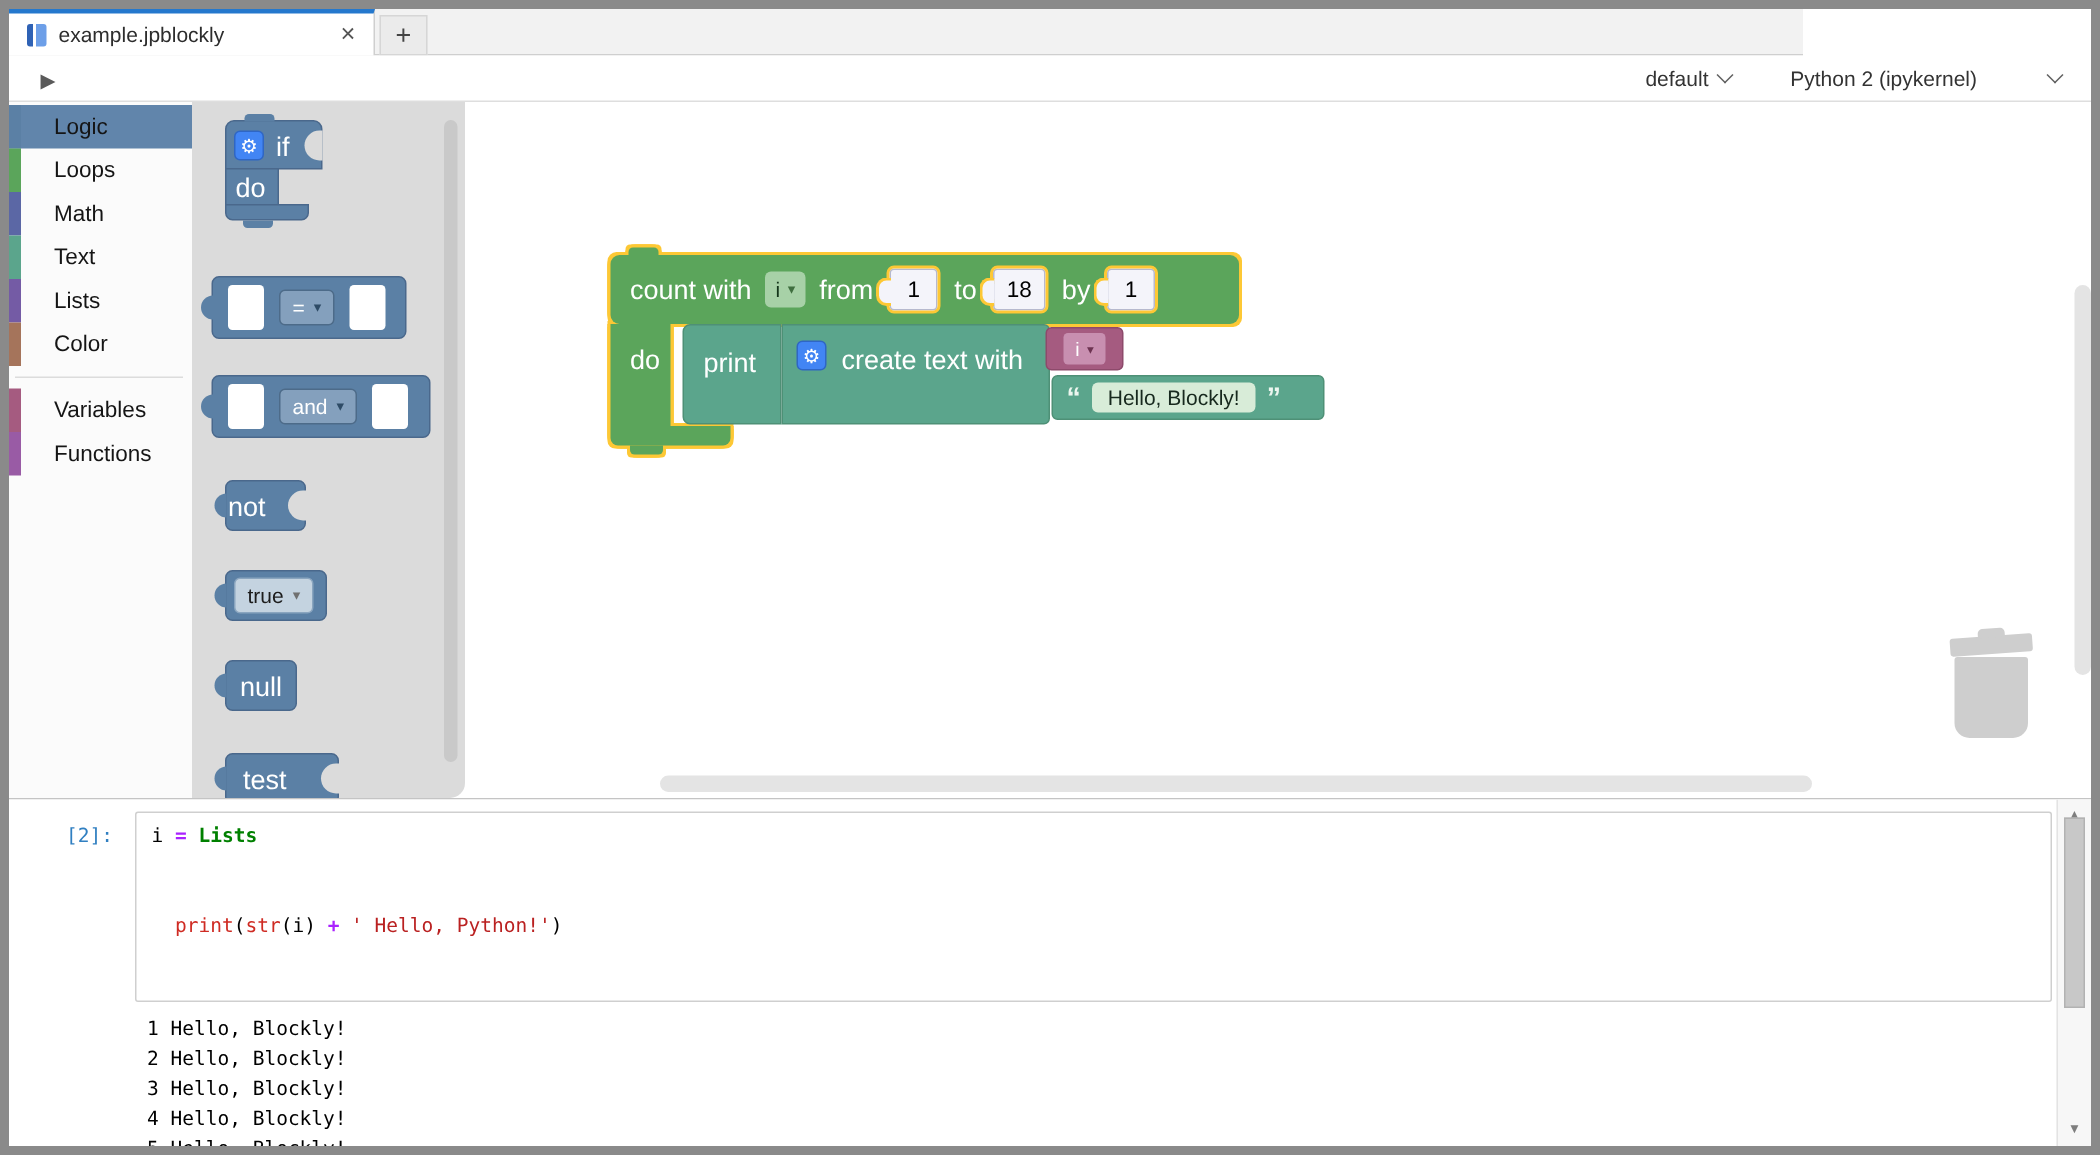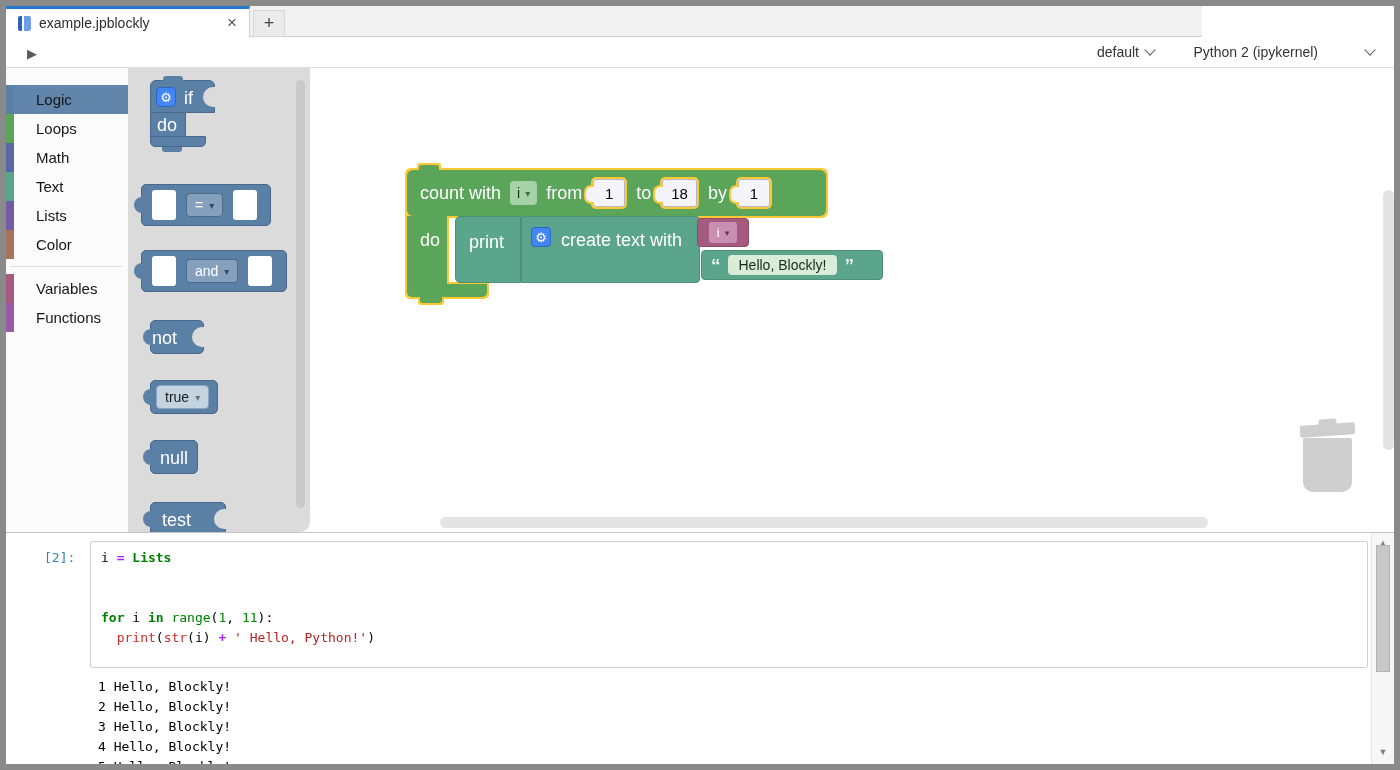"Logic" .cat-row:first-child { margin-top: 17px -> 2px }
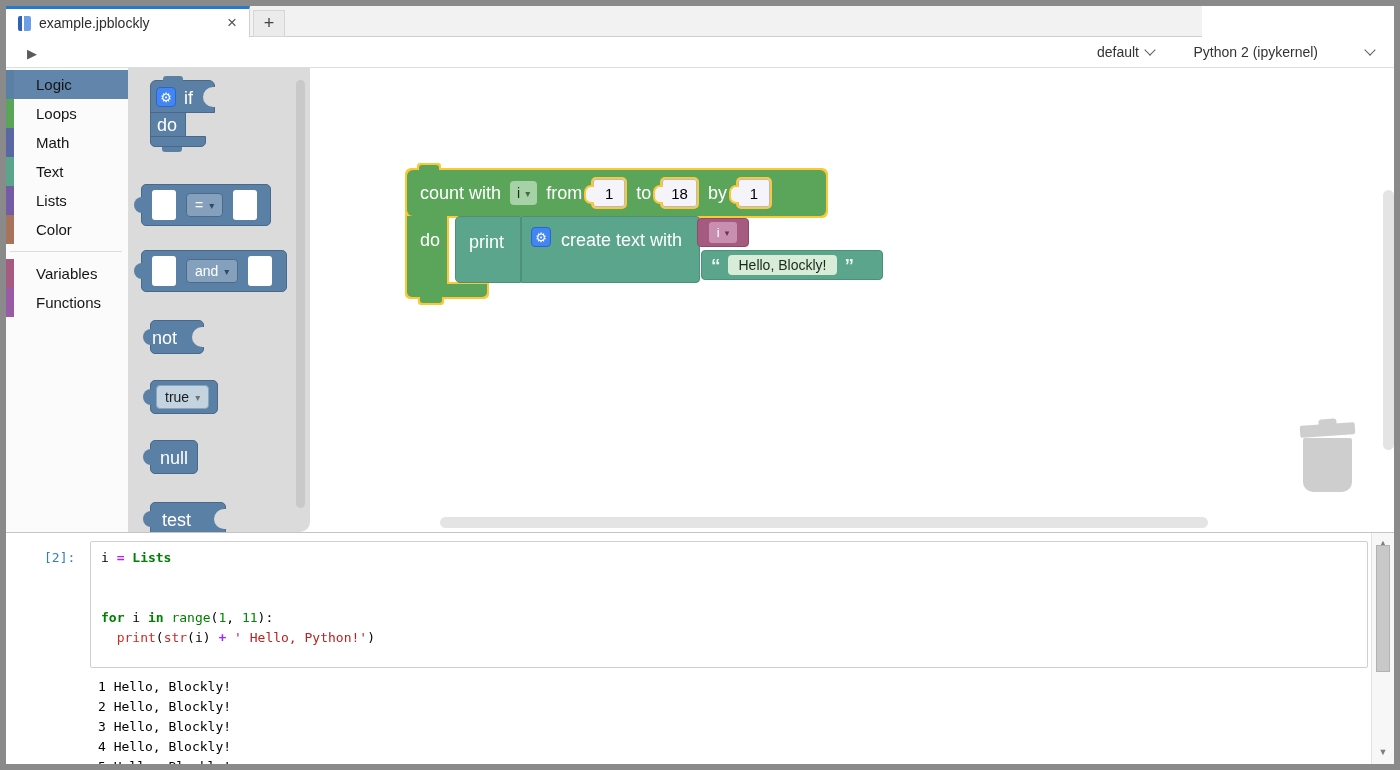"for i in range(1, 11):" div.code-line { html: <div><span>for</span><span> i </span><span>in</span><span> </span><span>range</span><span>(</span><span>1</span><span>, </span><span>11</span><span>):</span></div> -> none }
